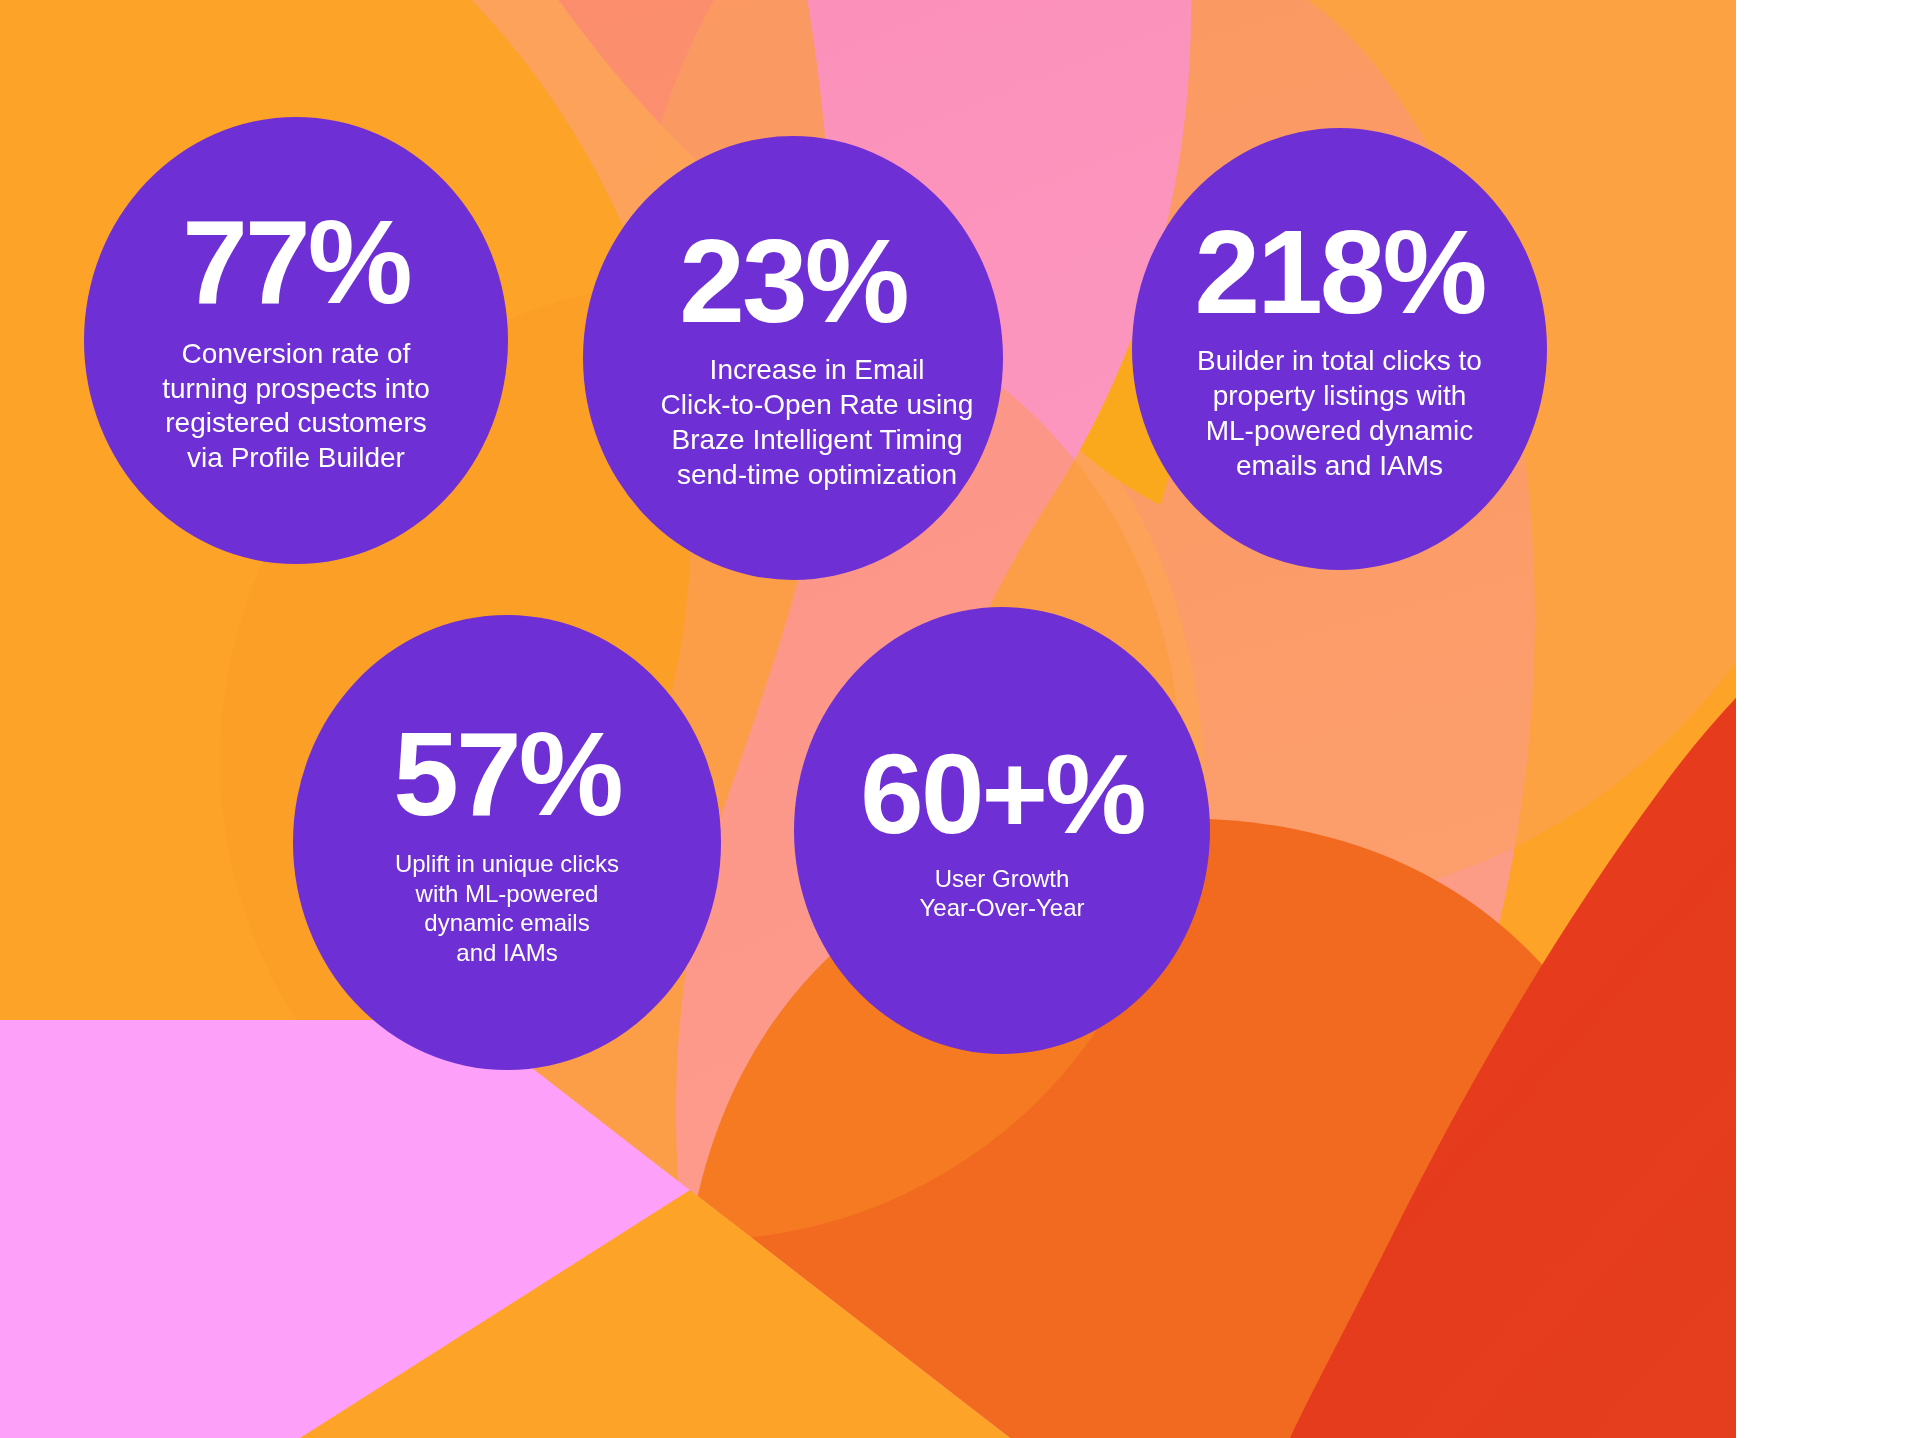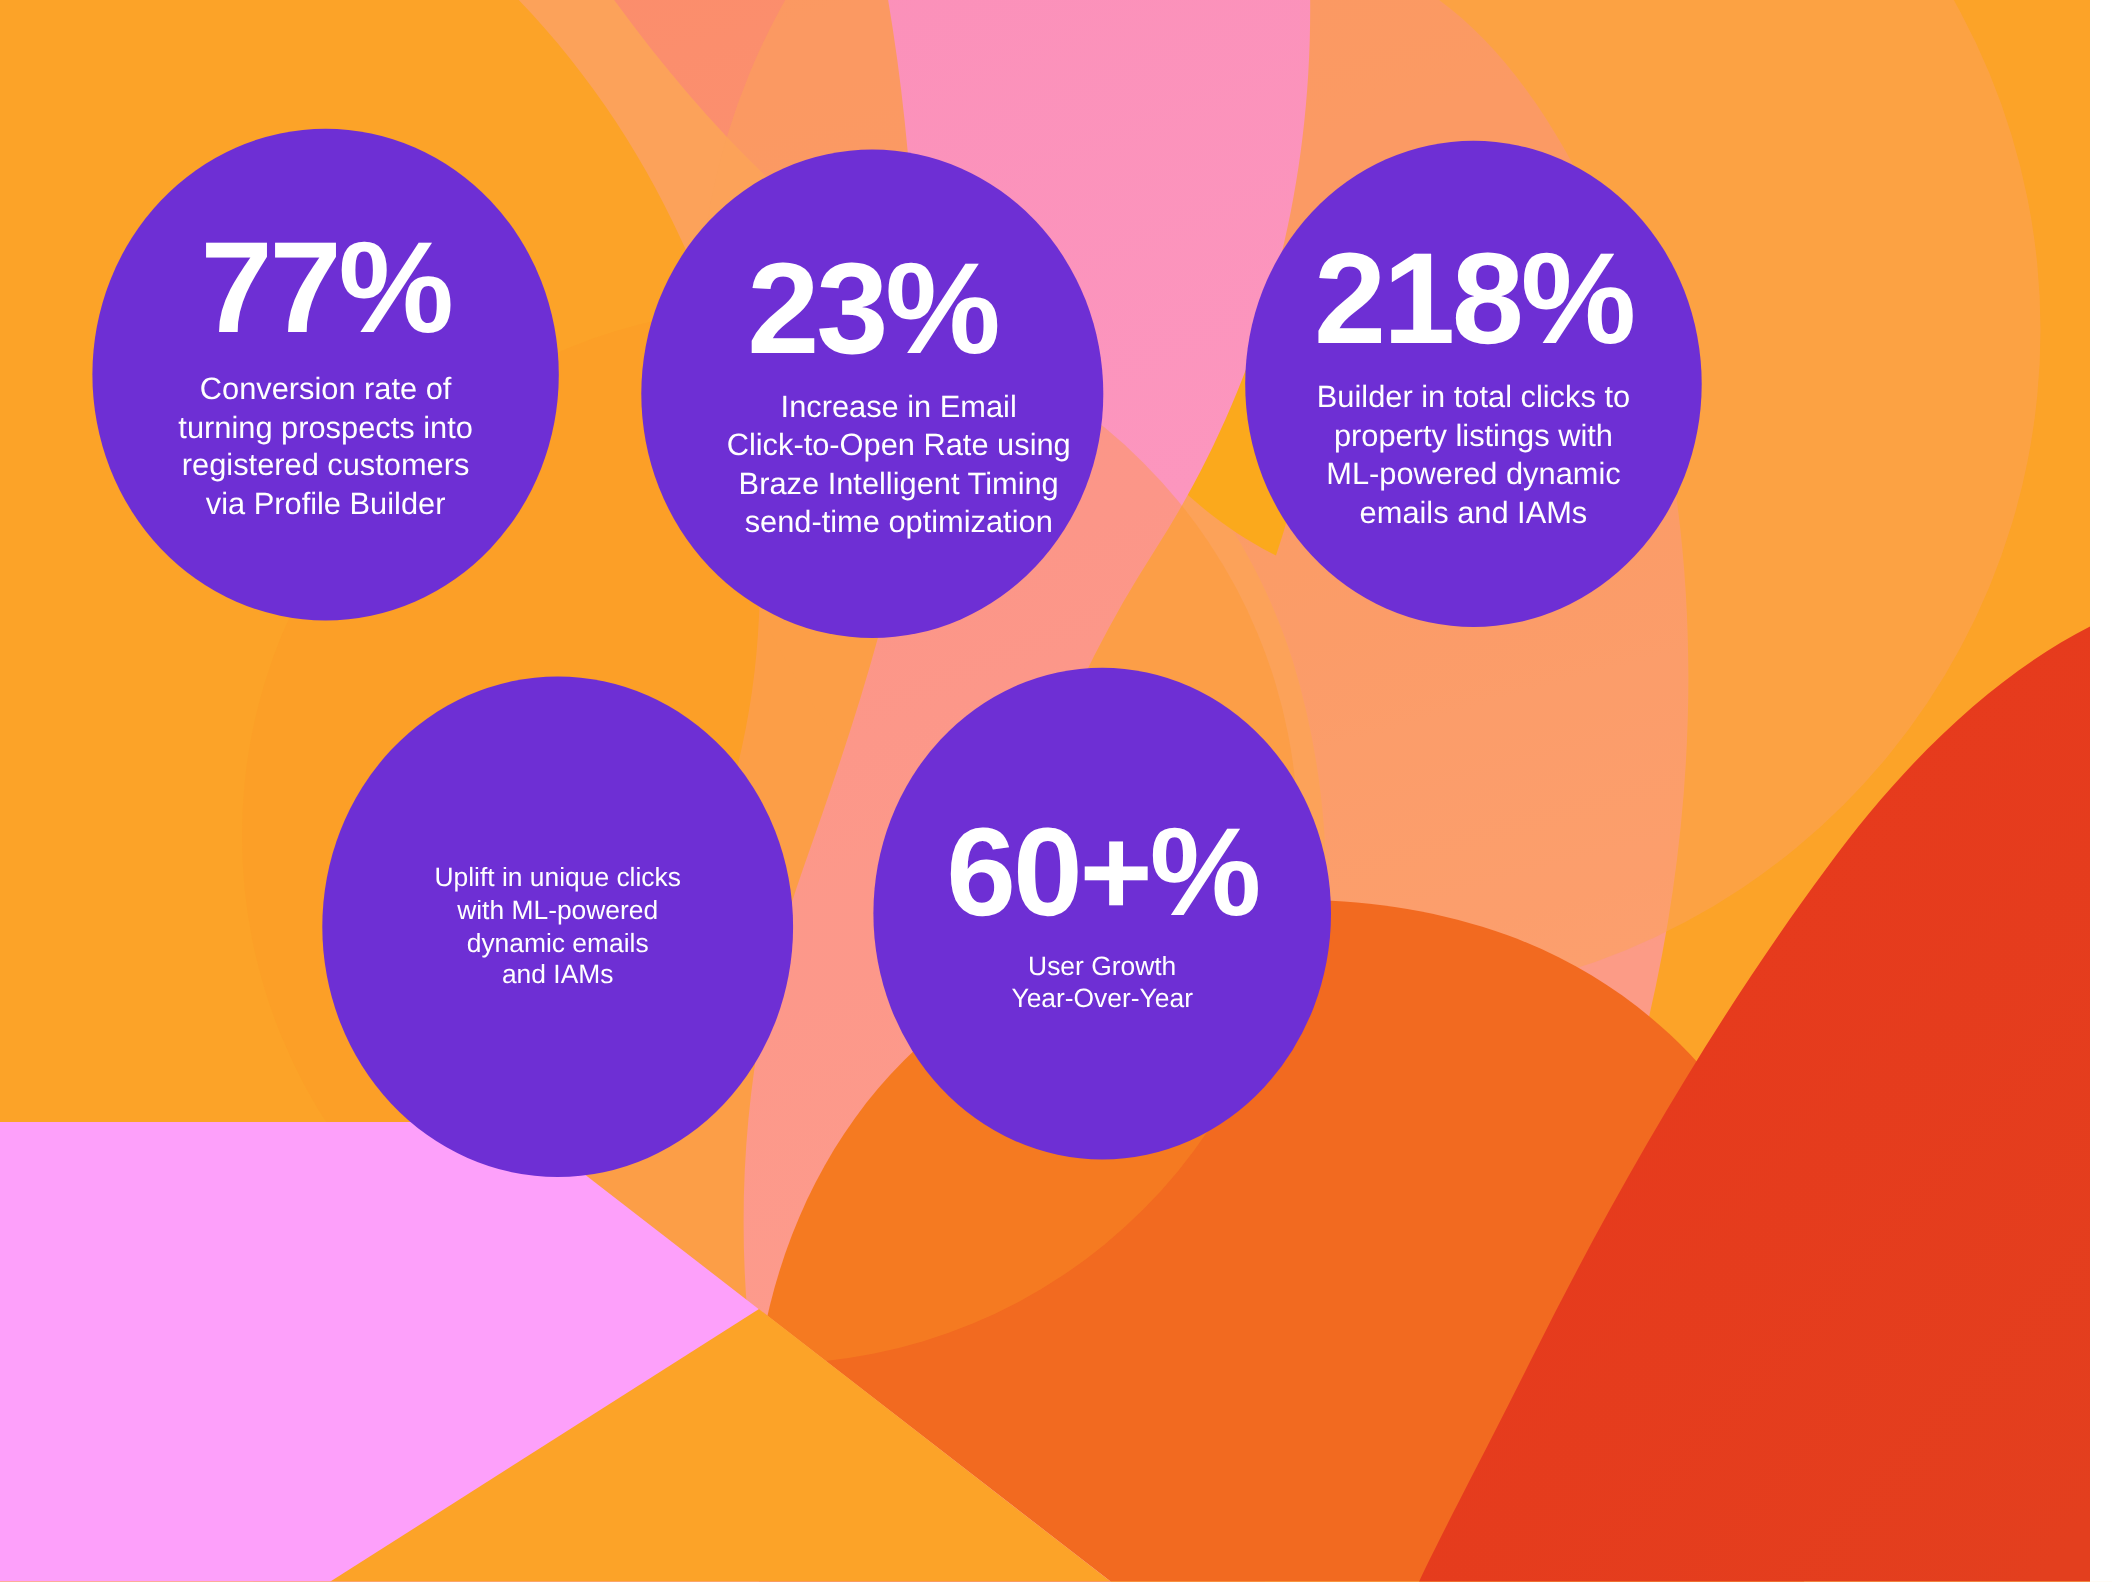"77%" #stage { width: 1900px -> 1736px }
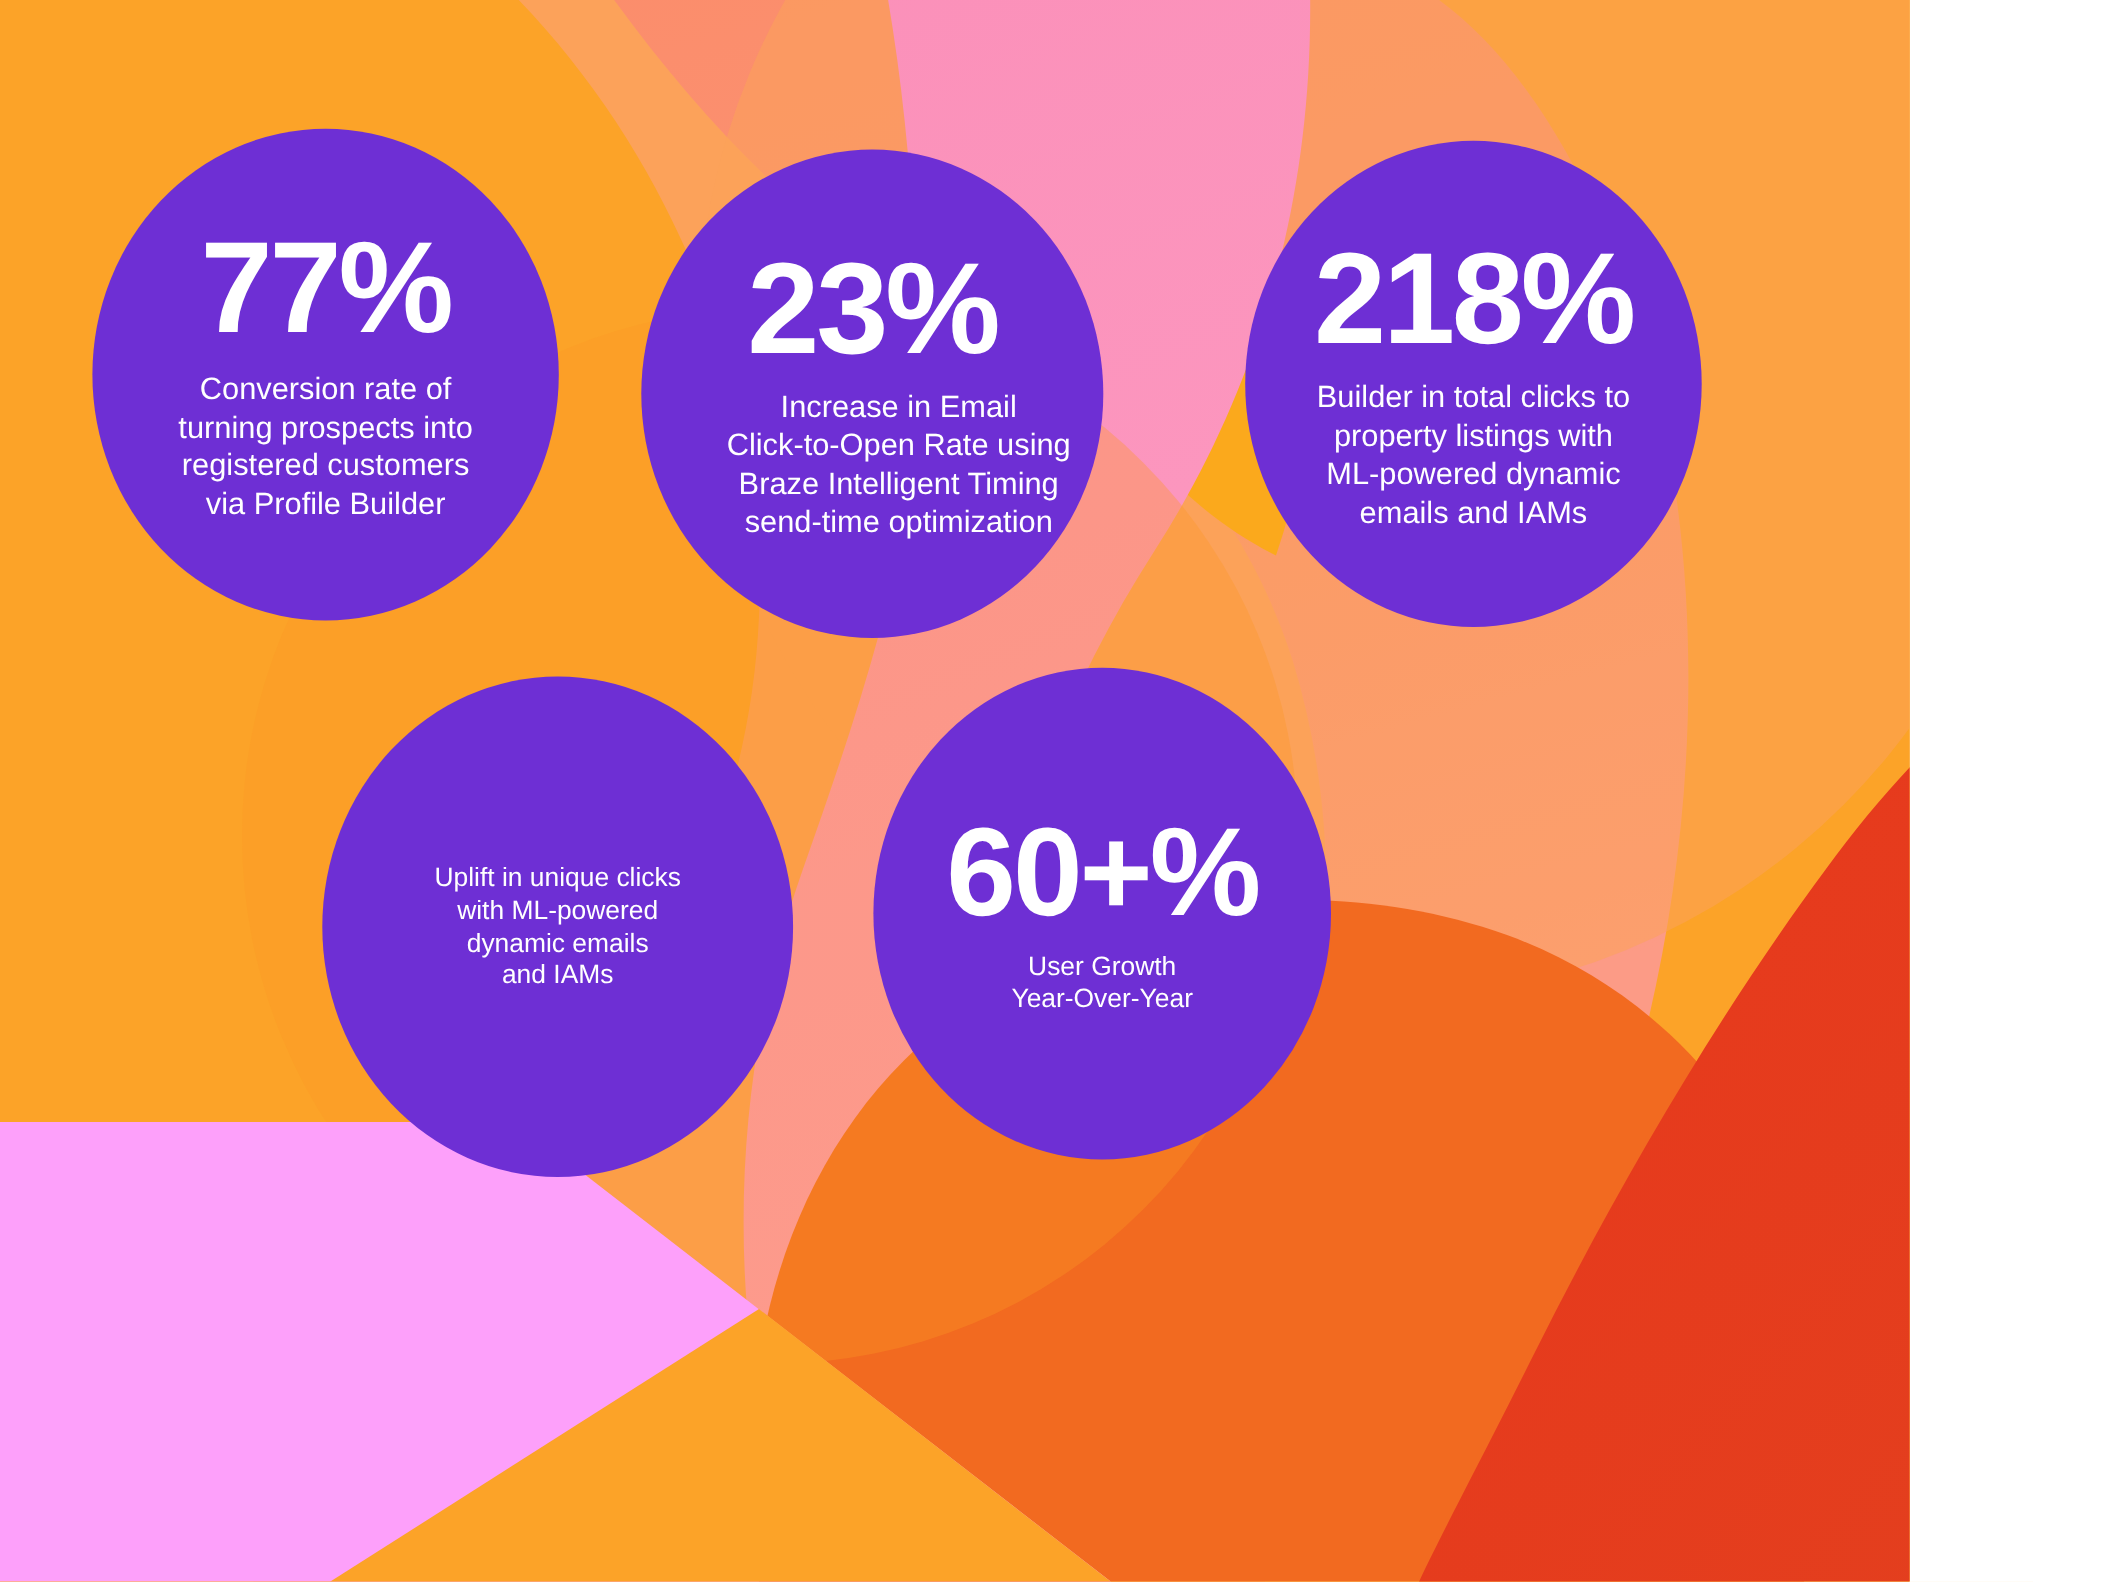"57%" div.stat-value { html: none -> <div>57%</div> }
